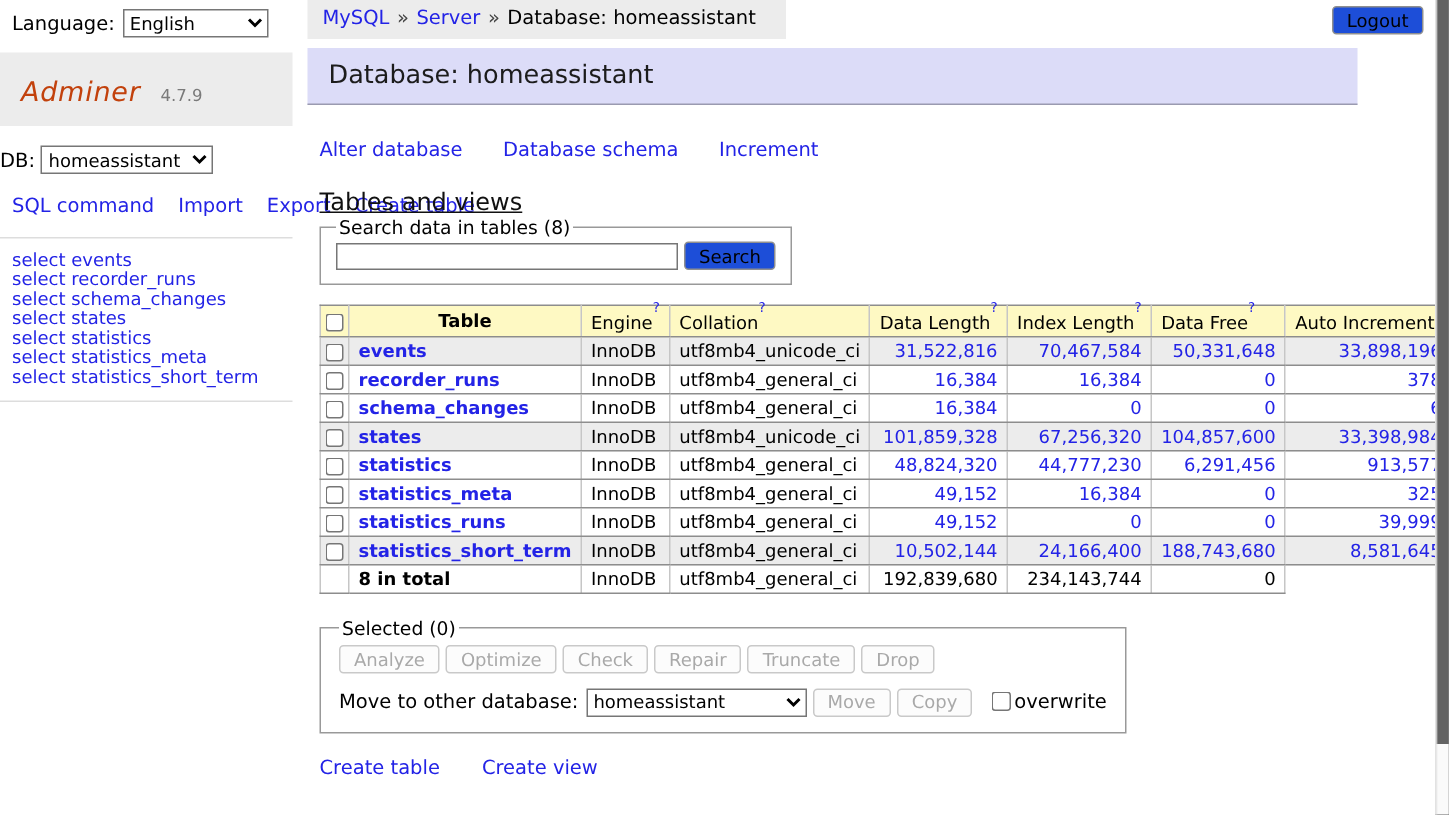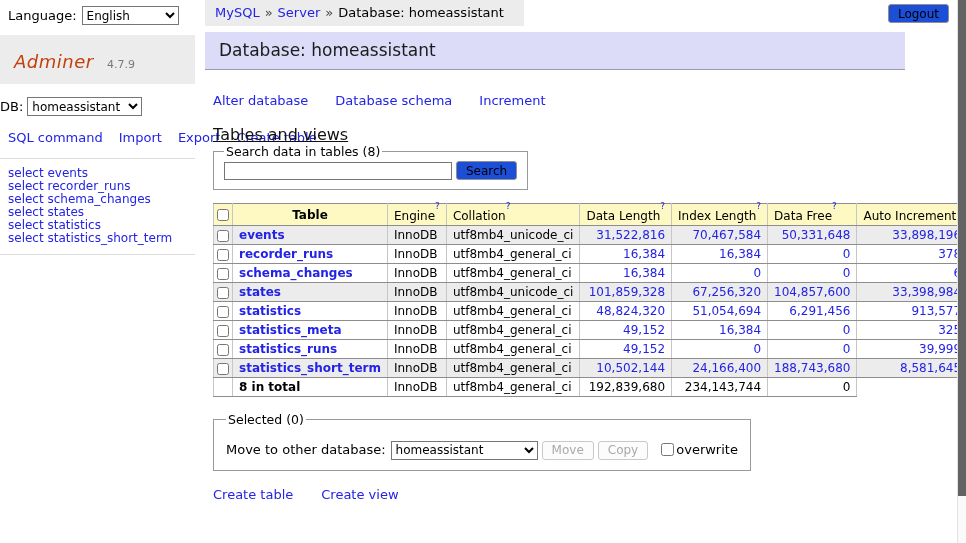"select statistics_meta" a { html: none -> <a>select statistics_meta</a> }
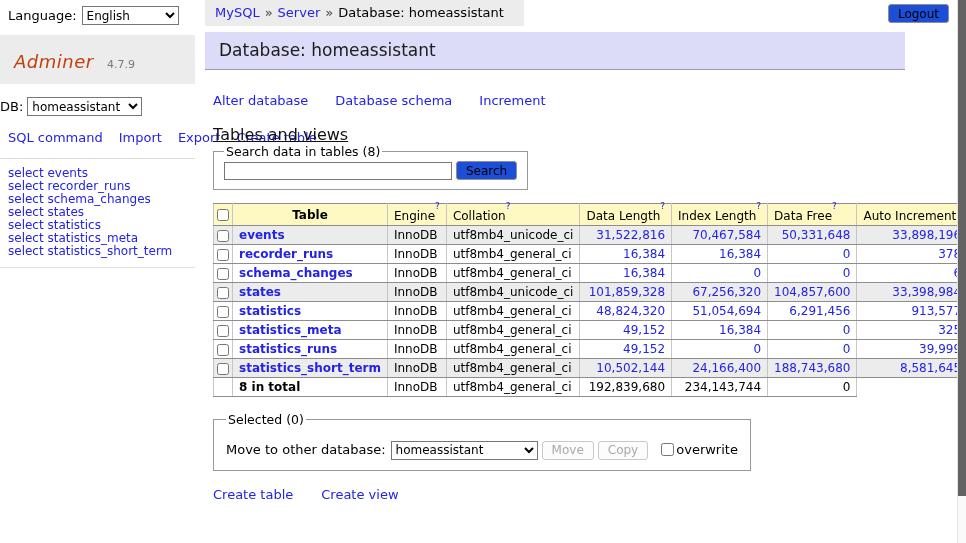"51,054,694" a { text: 51,054,694 -> 44,777,230 }
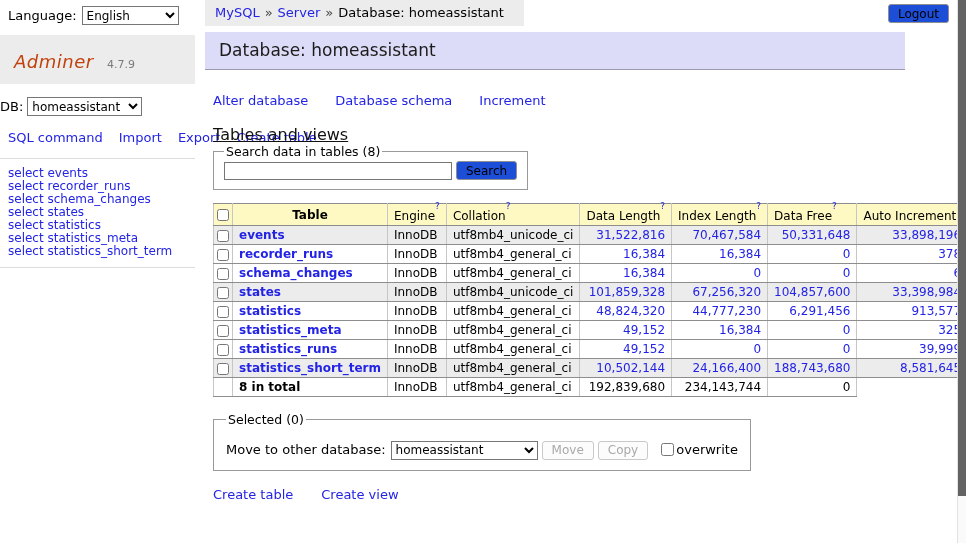"Analyze Optimize Check Repair Truncate" div.btn-row { html: none -> <div><button>Analyze</button><button>Optimize</button><button>Check</button><button>Repair</button><button>Truncate</button><button>Drop</button></div> }
